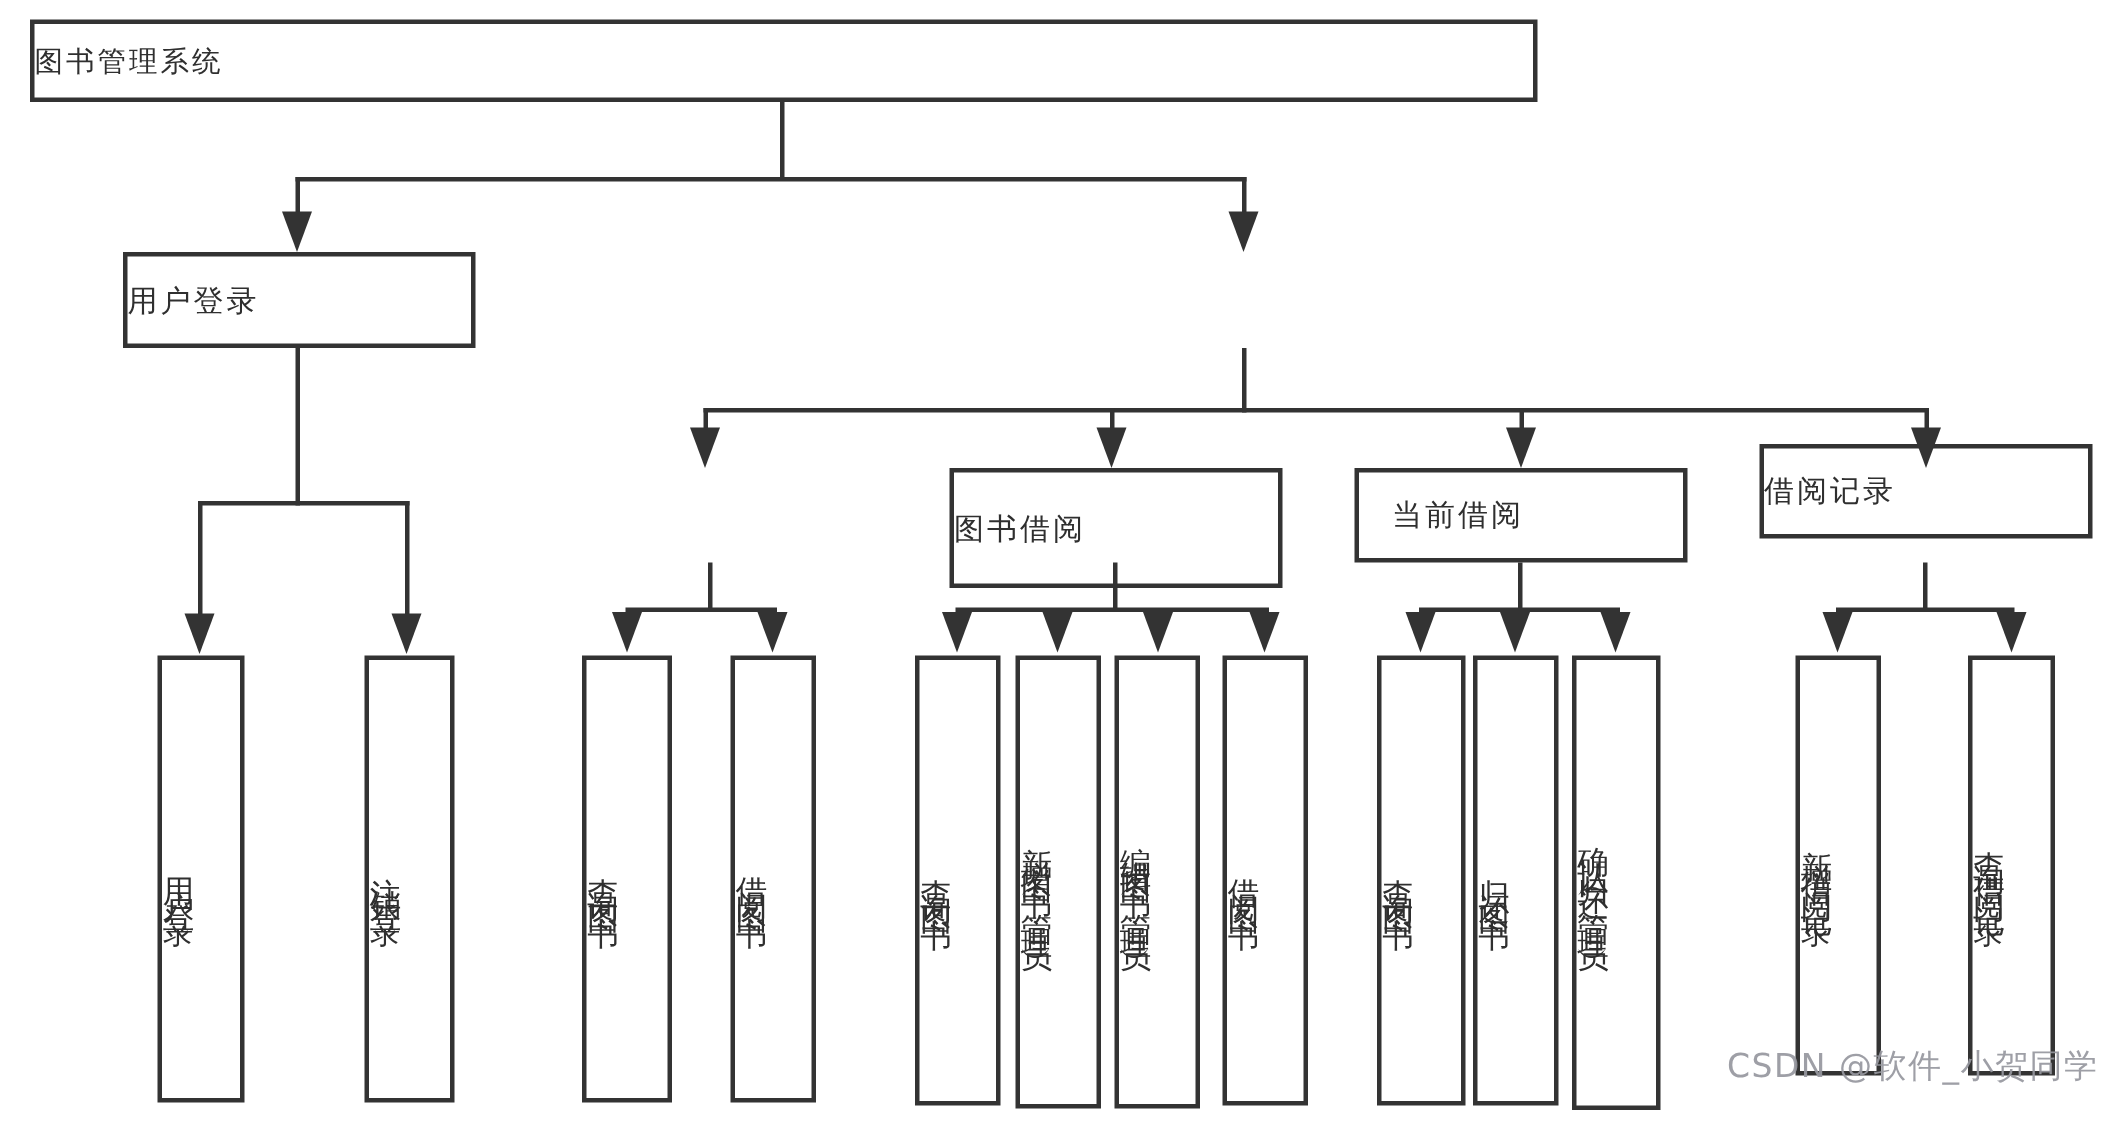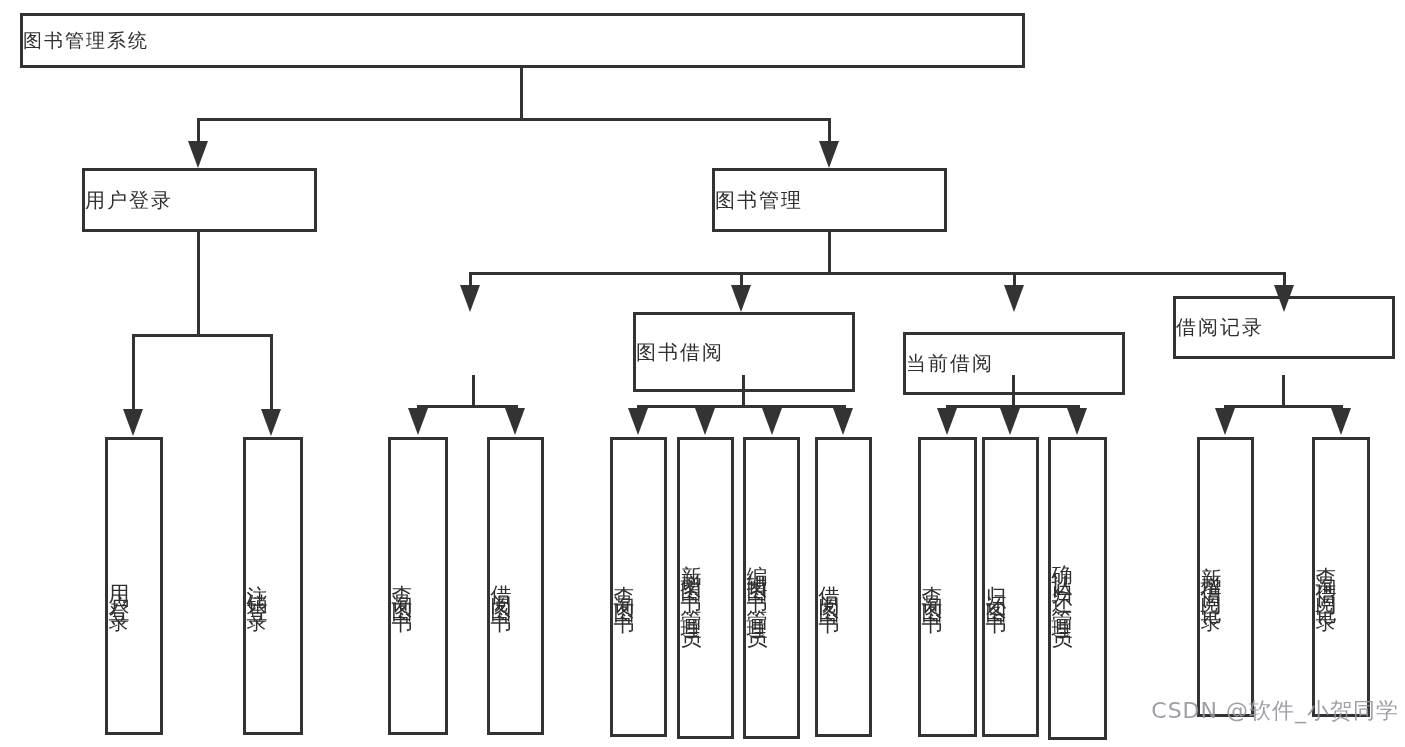"图书管理" div.box { html: <div> <span>图书管理</span> </div> -> none }
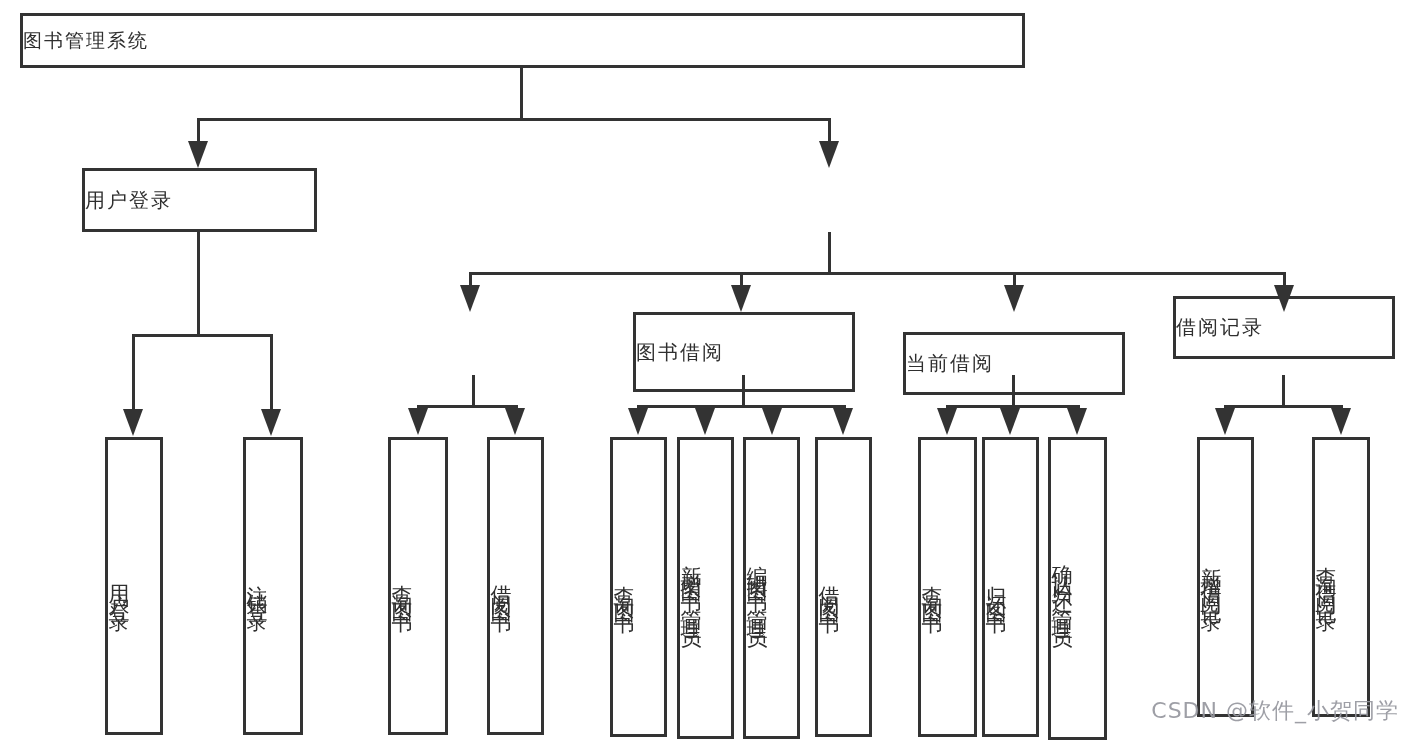"当前借阅" div.box { padding-left: none -> 22px; top: 332px -> 312px }
